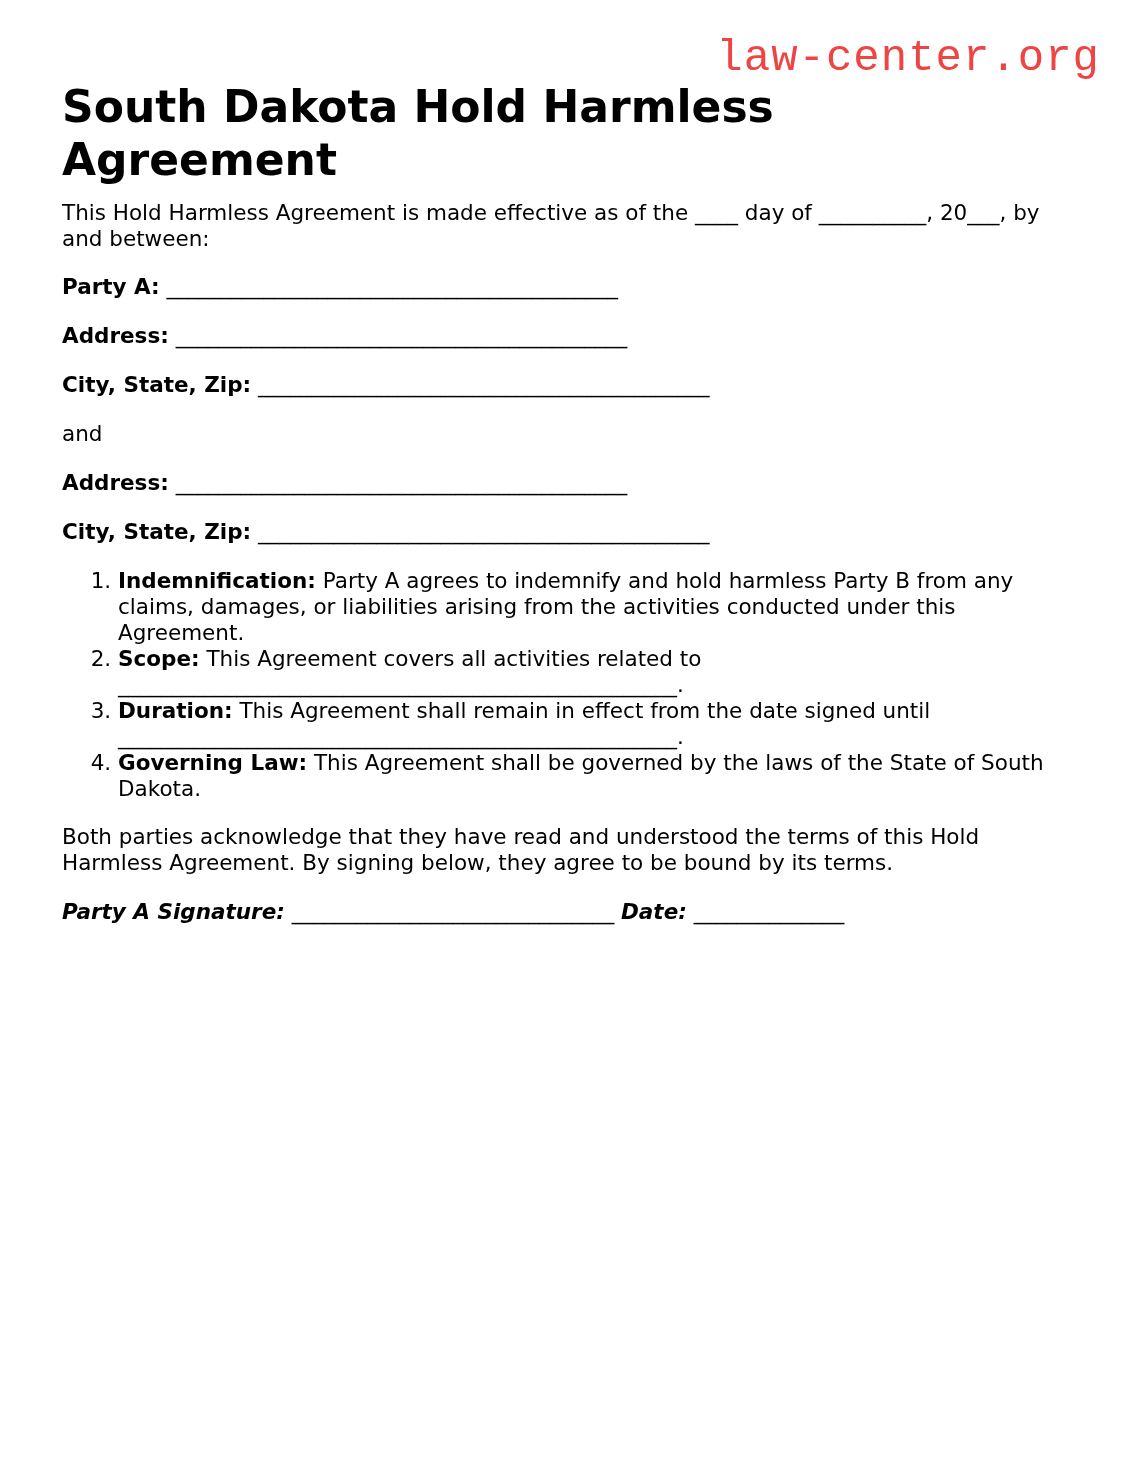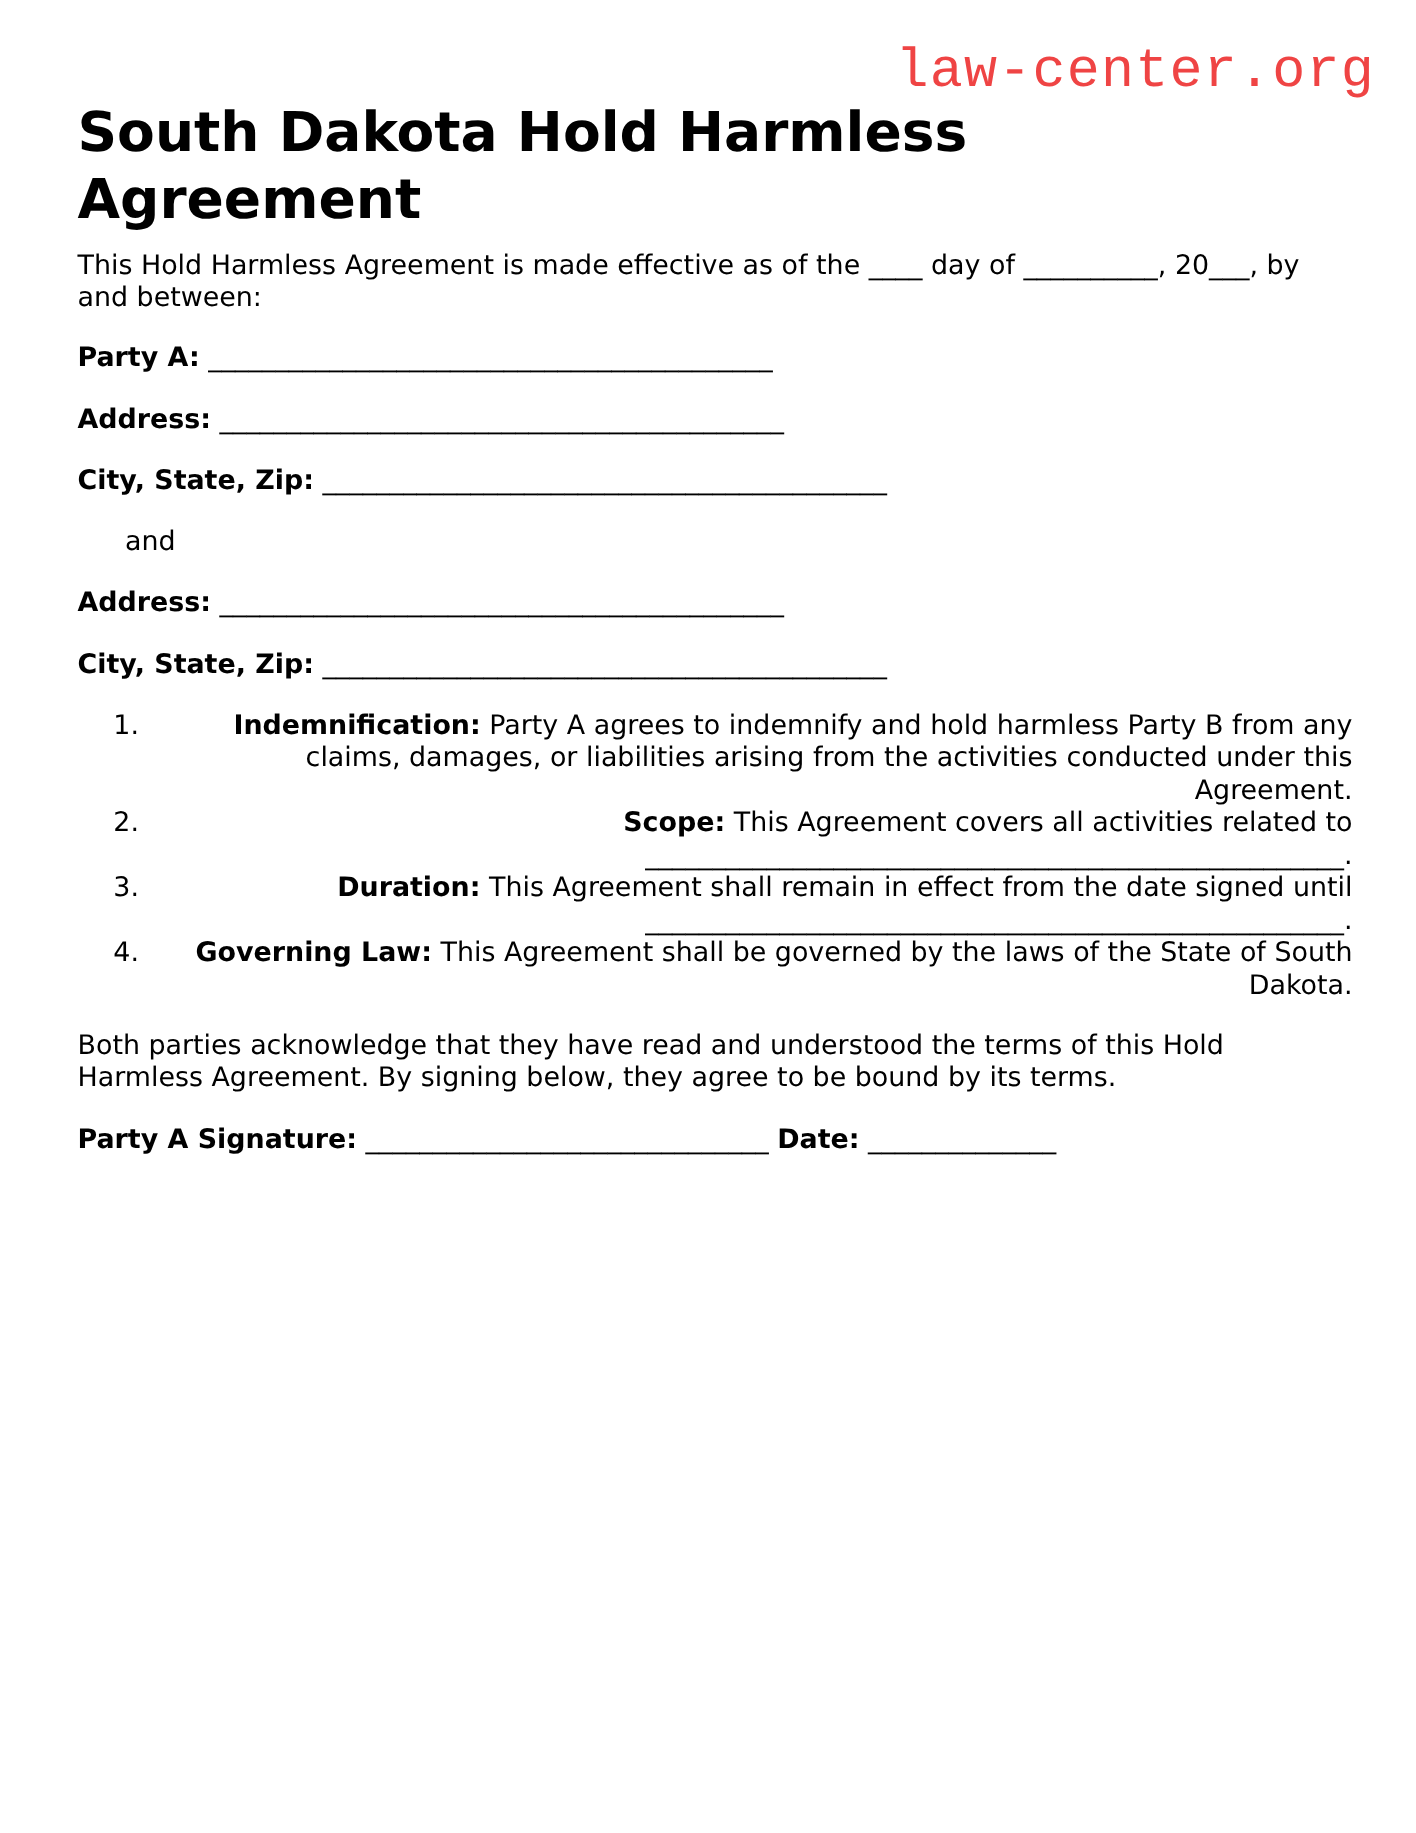"and" .and { margin-left: 38px -> none }
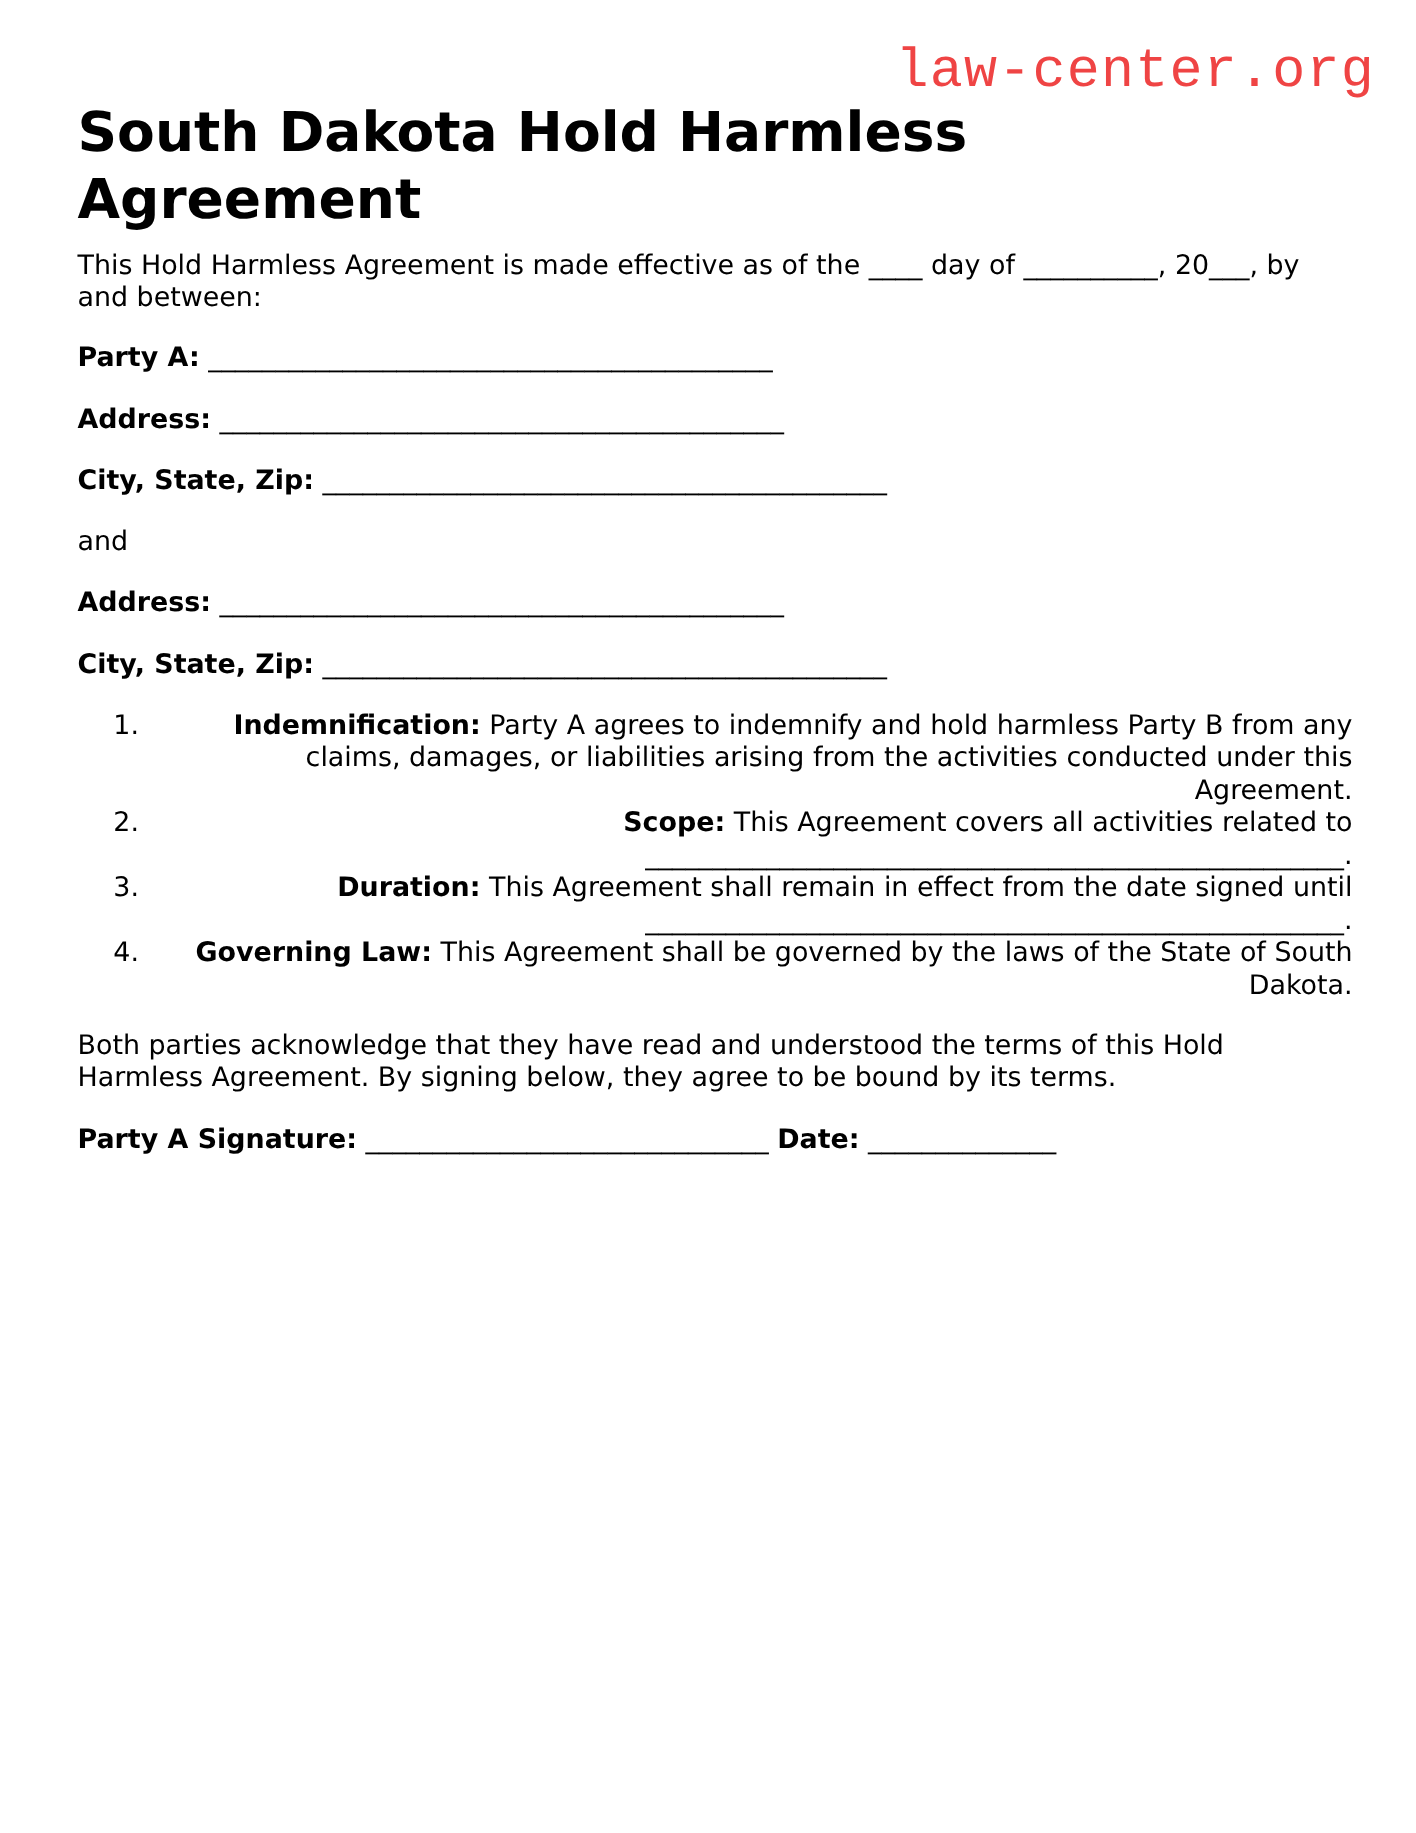"Indemnification: Party A agrees to" ol { text-align: right -> none }
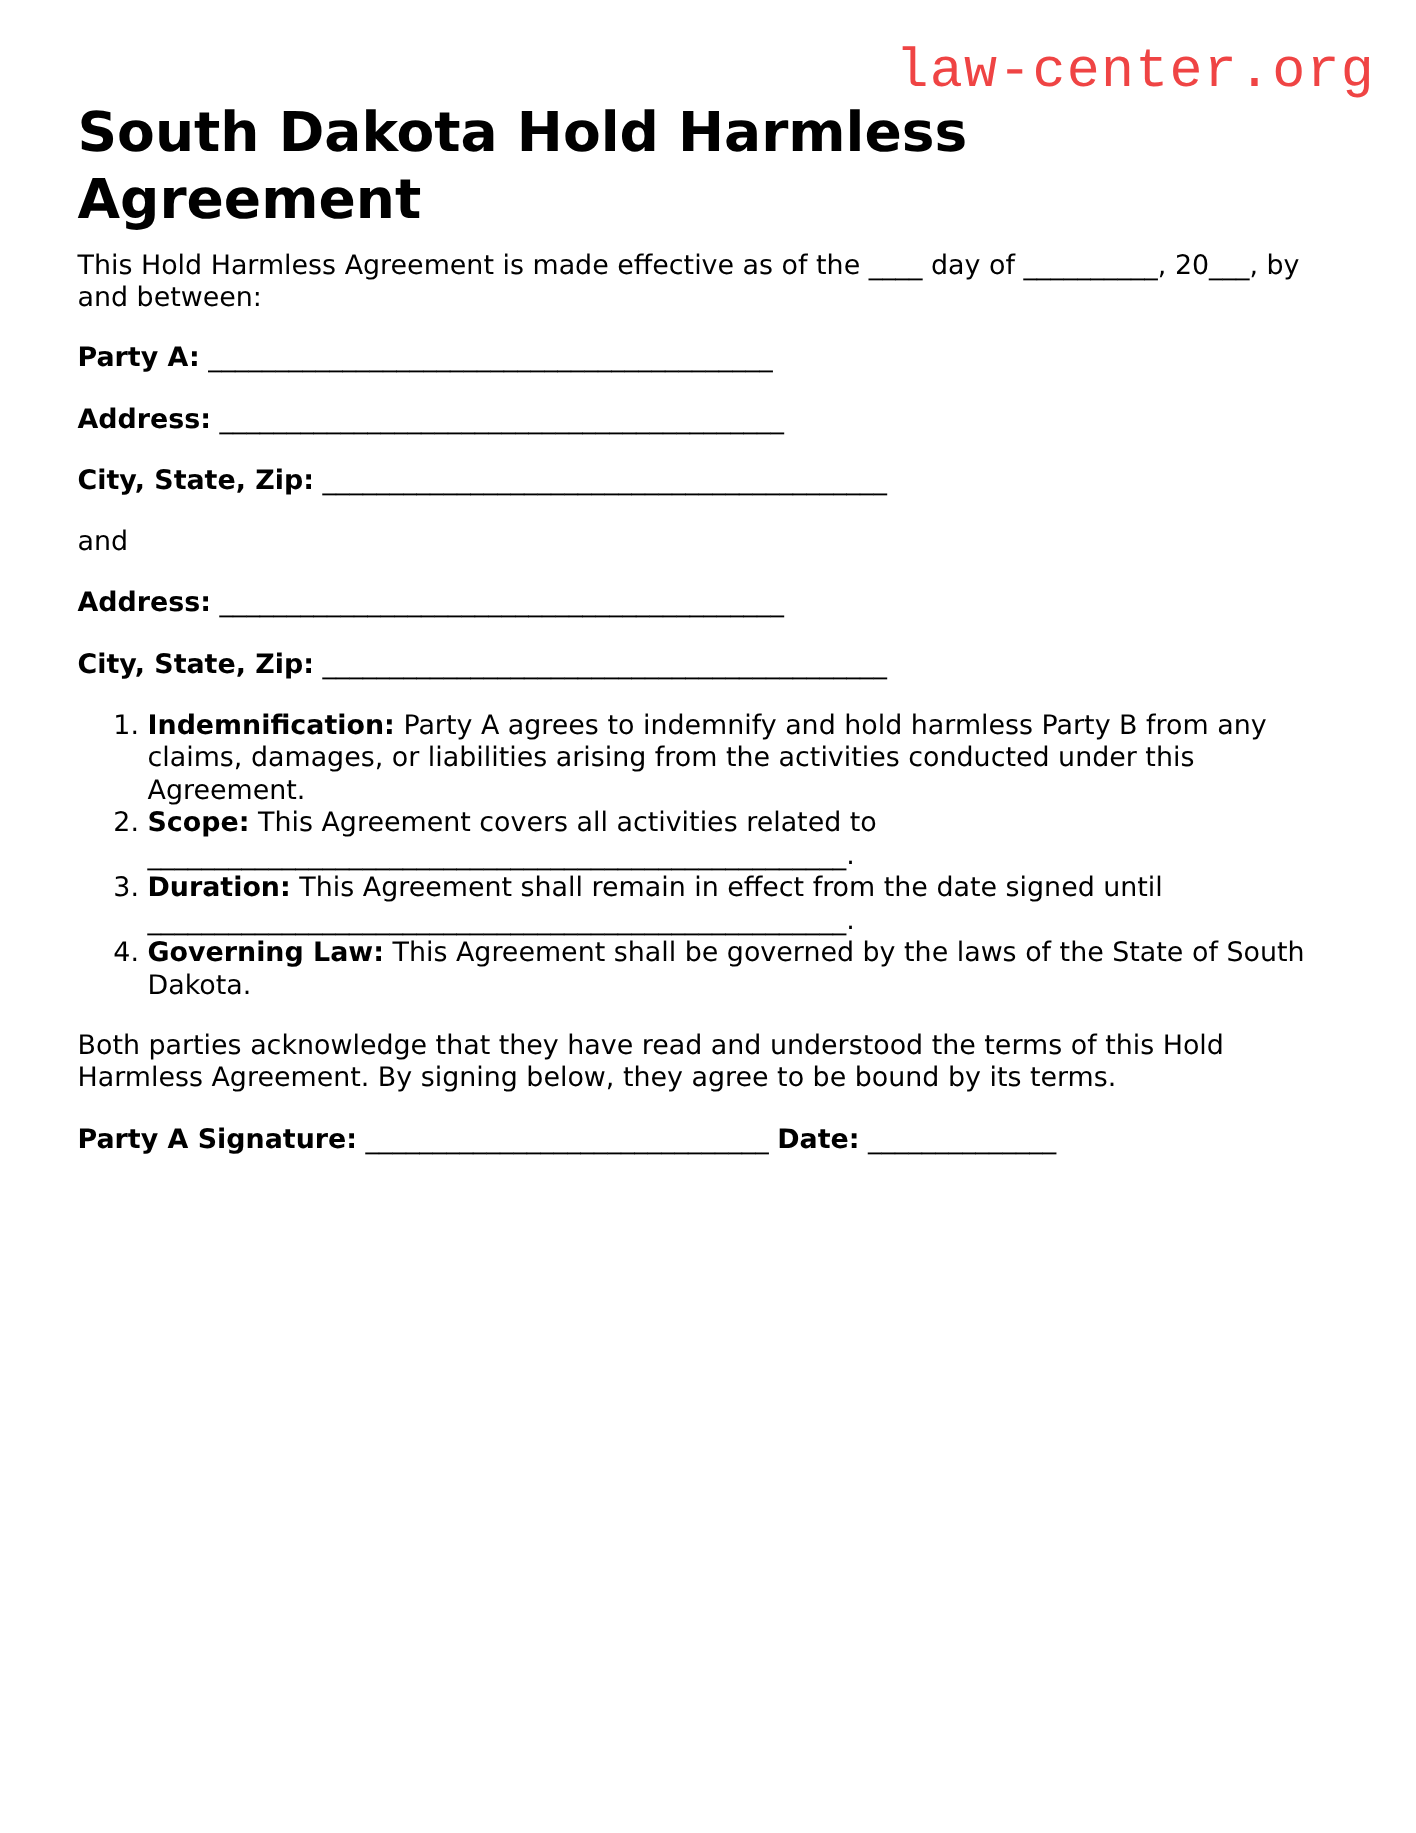"Party A Signature:" .sig { font-style: none -> italic }
